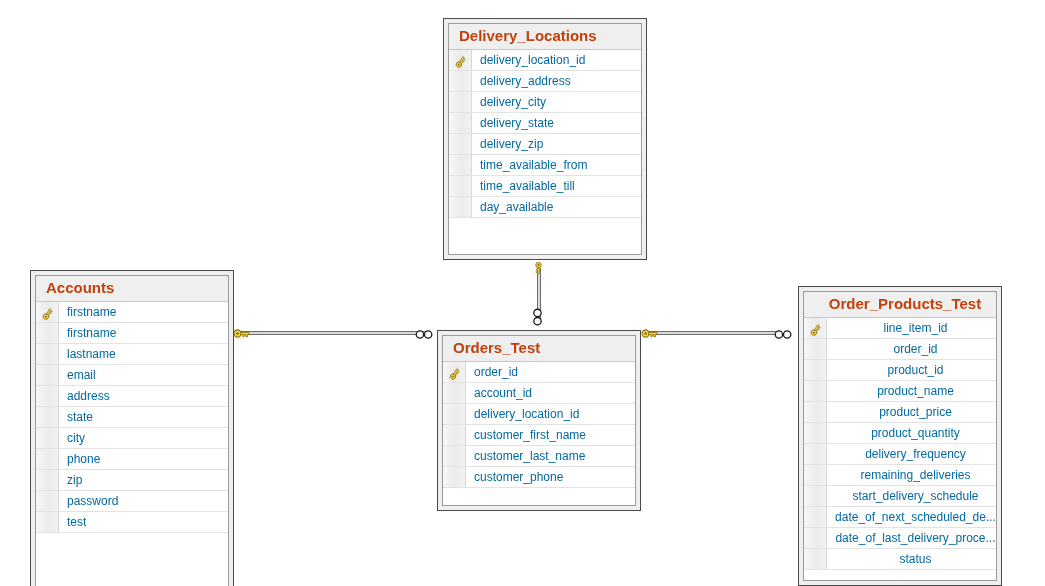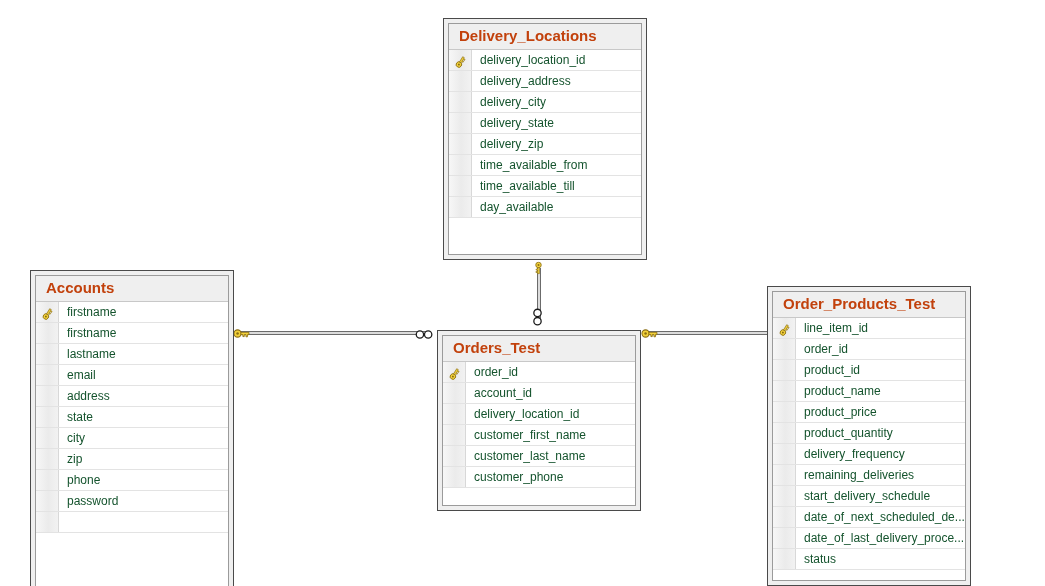"delivery_location_id" .field-name { color: #14532d -> #0369a1 }
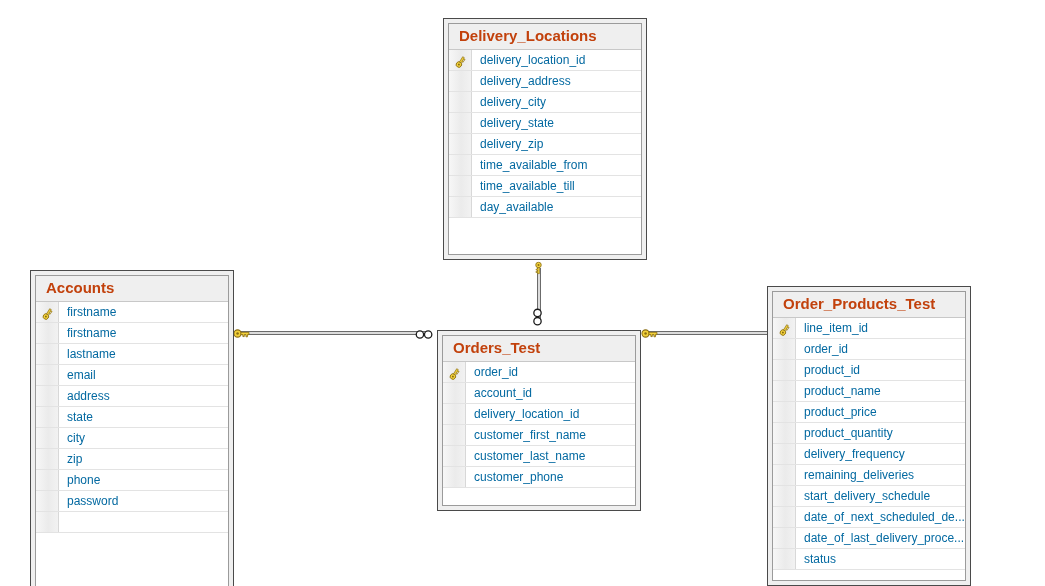"Order_Products_Test" div.table-box { left: 767px -> 798px; text-align: none -> center }
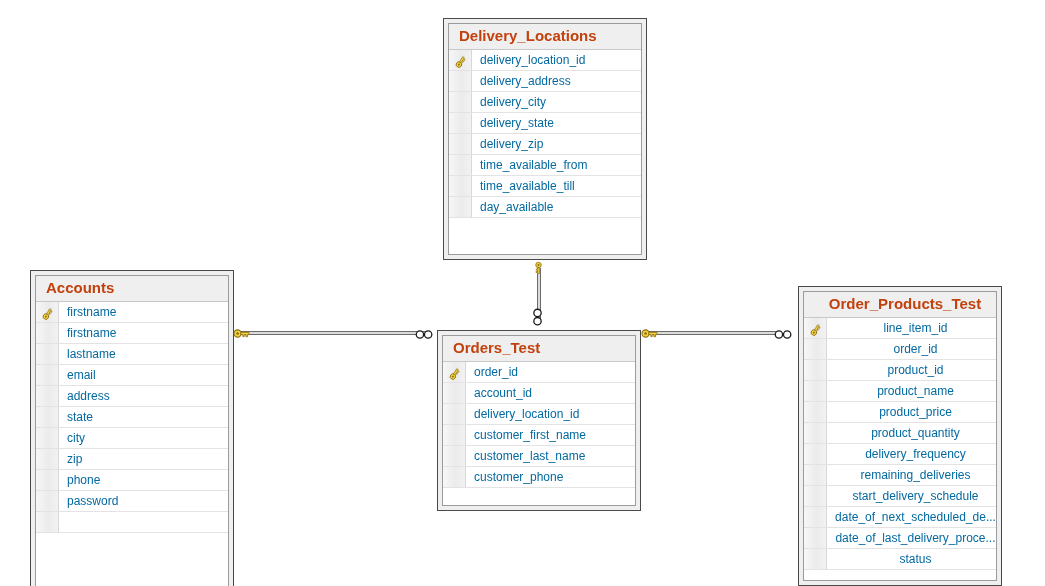"zip" div.field-row { order: before "phone" -> after "phone" }
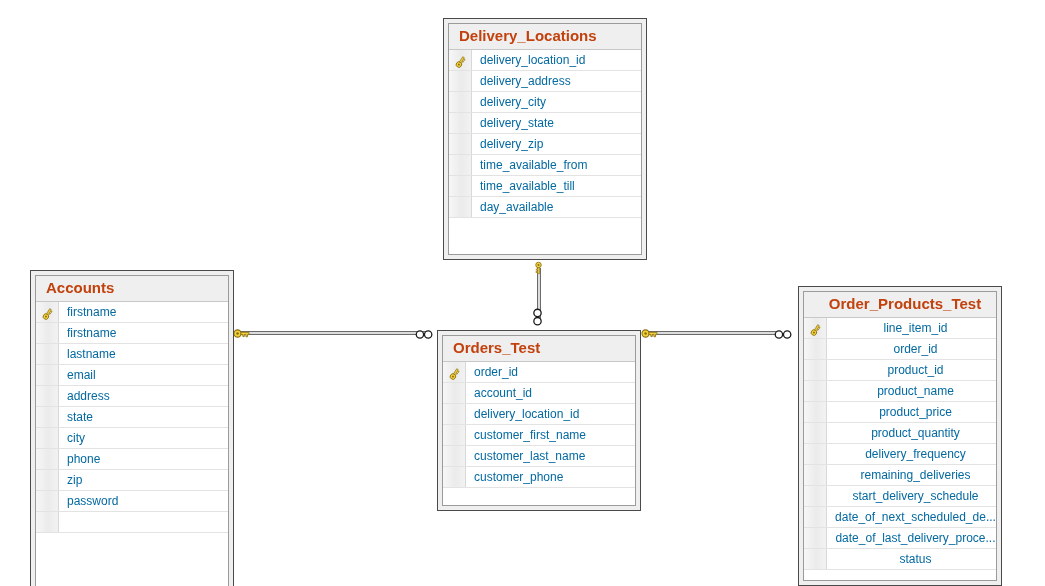"test" div.field-name { html: none -> <div>test</div> }
